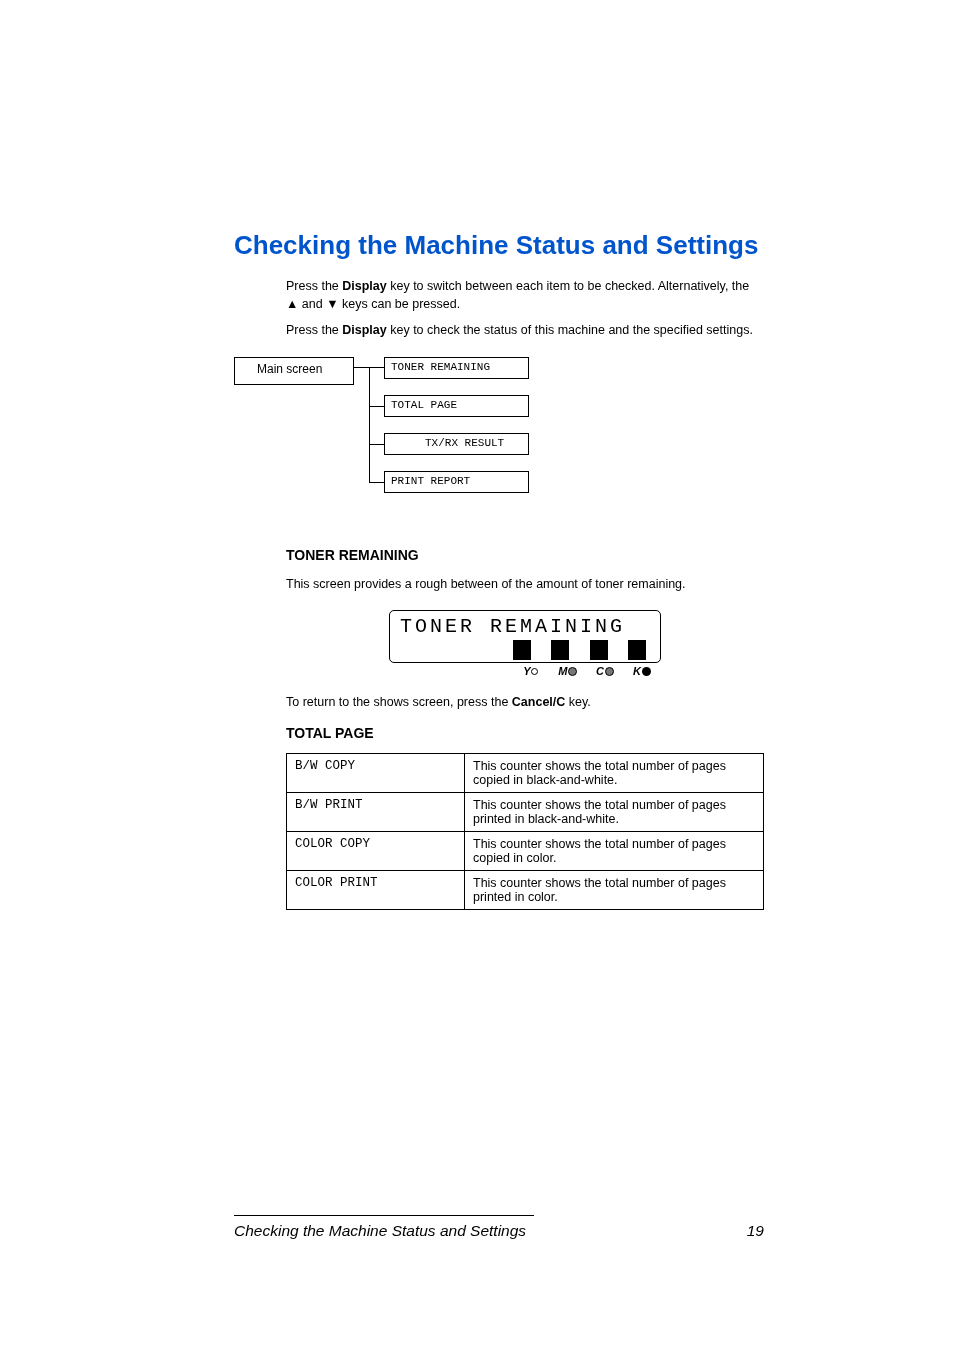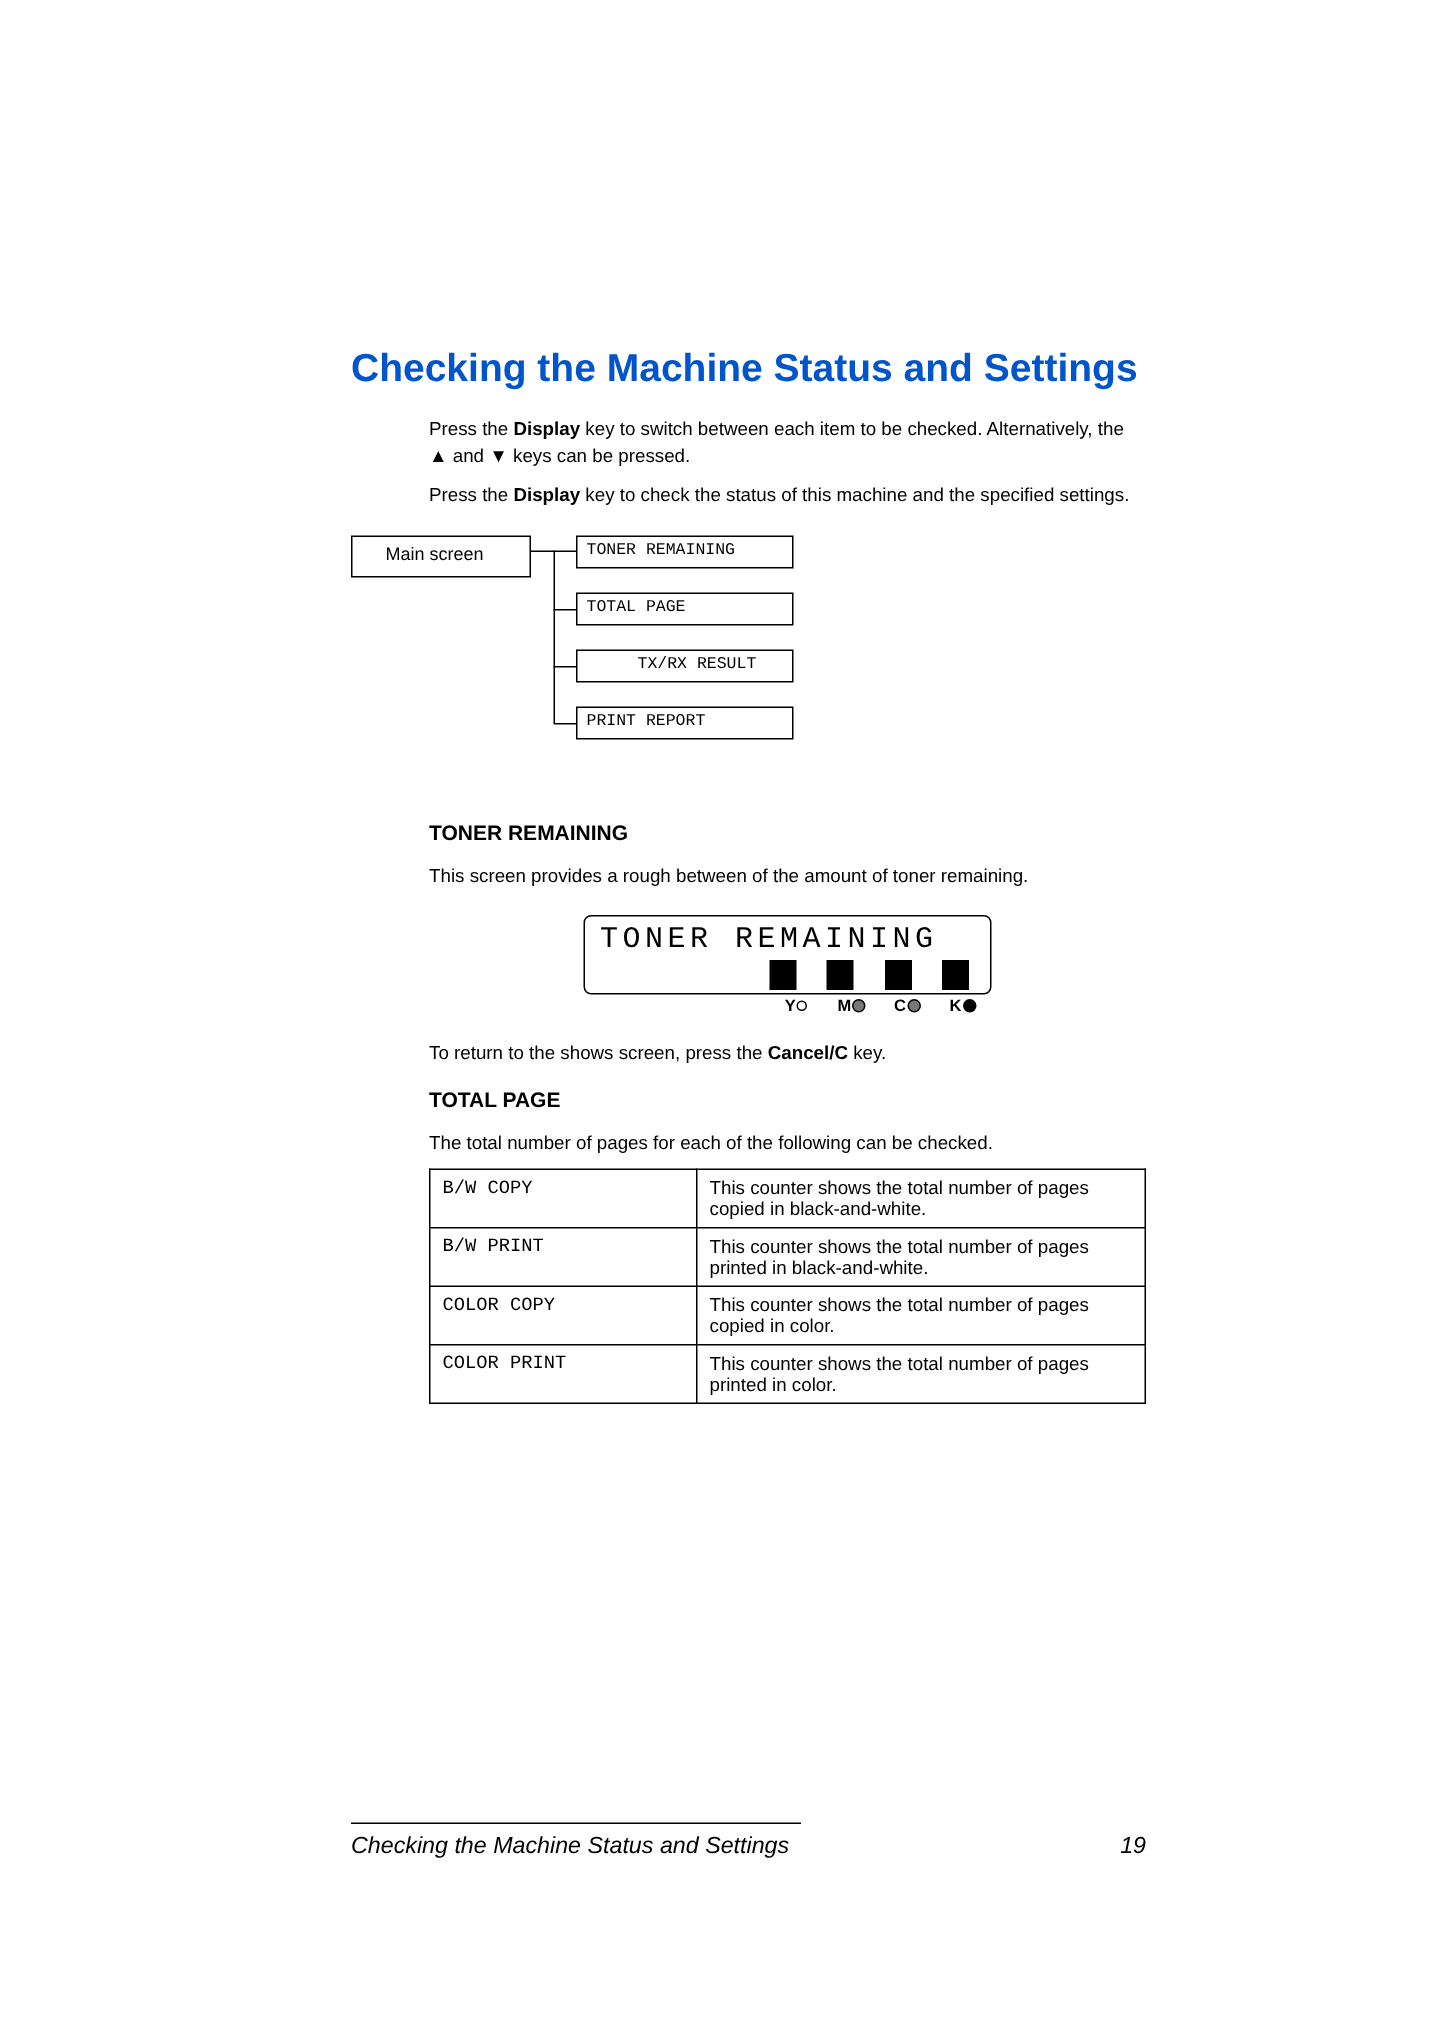"Y M C K" div.lcd-legend { font-style: none -> italic }
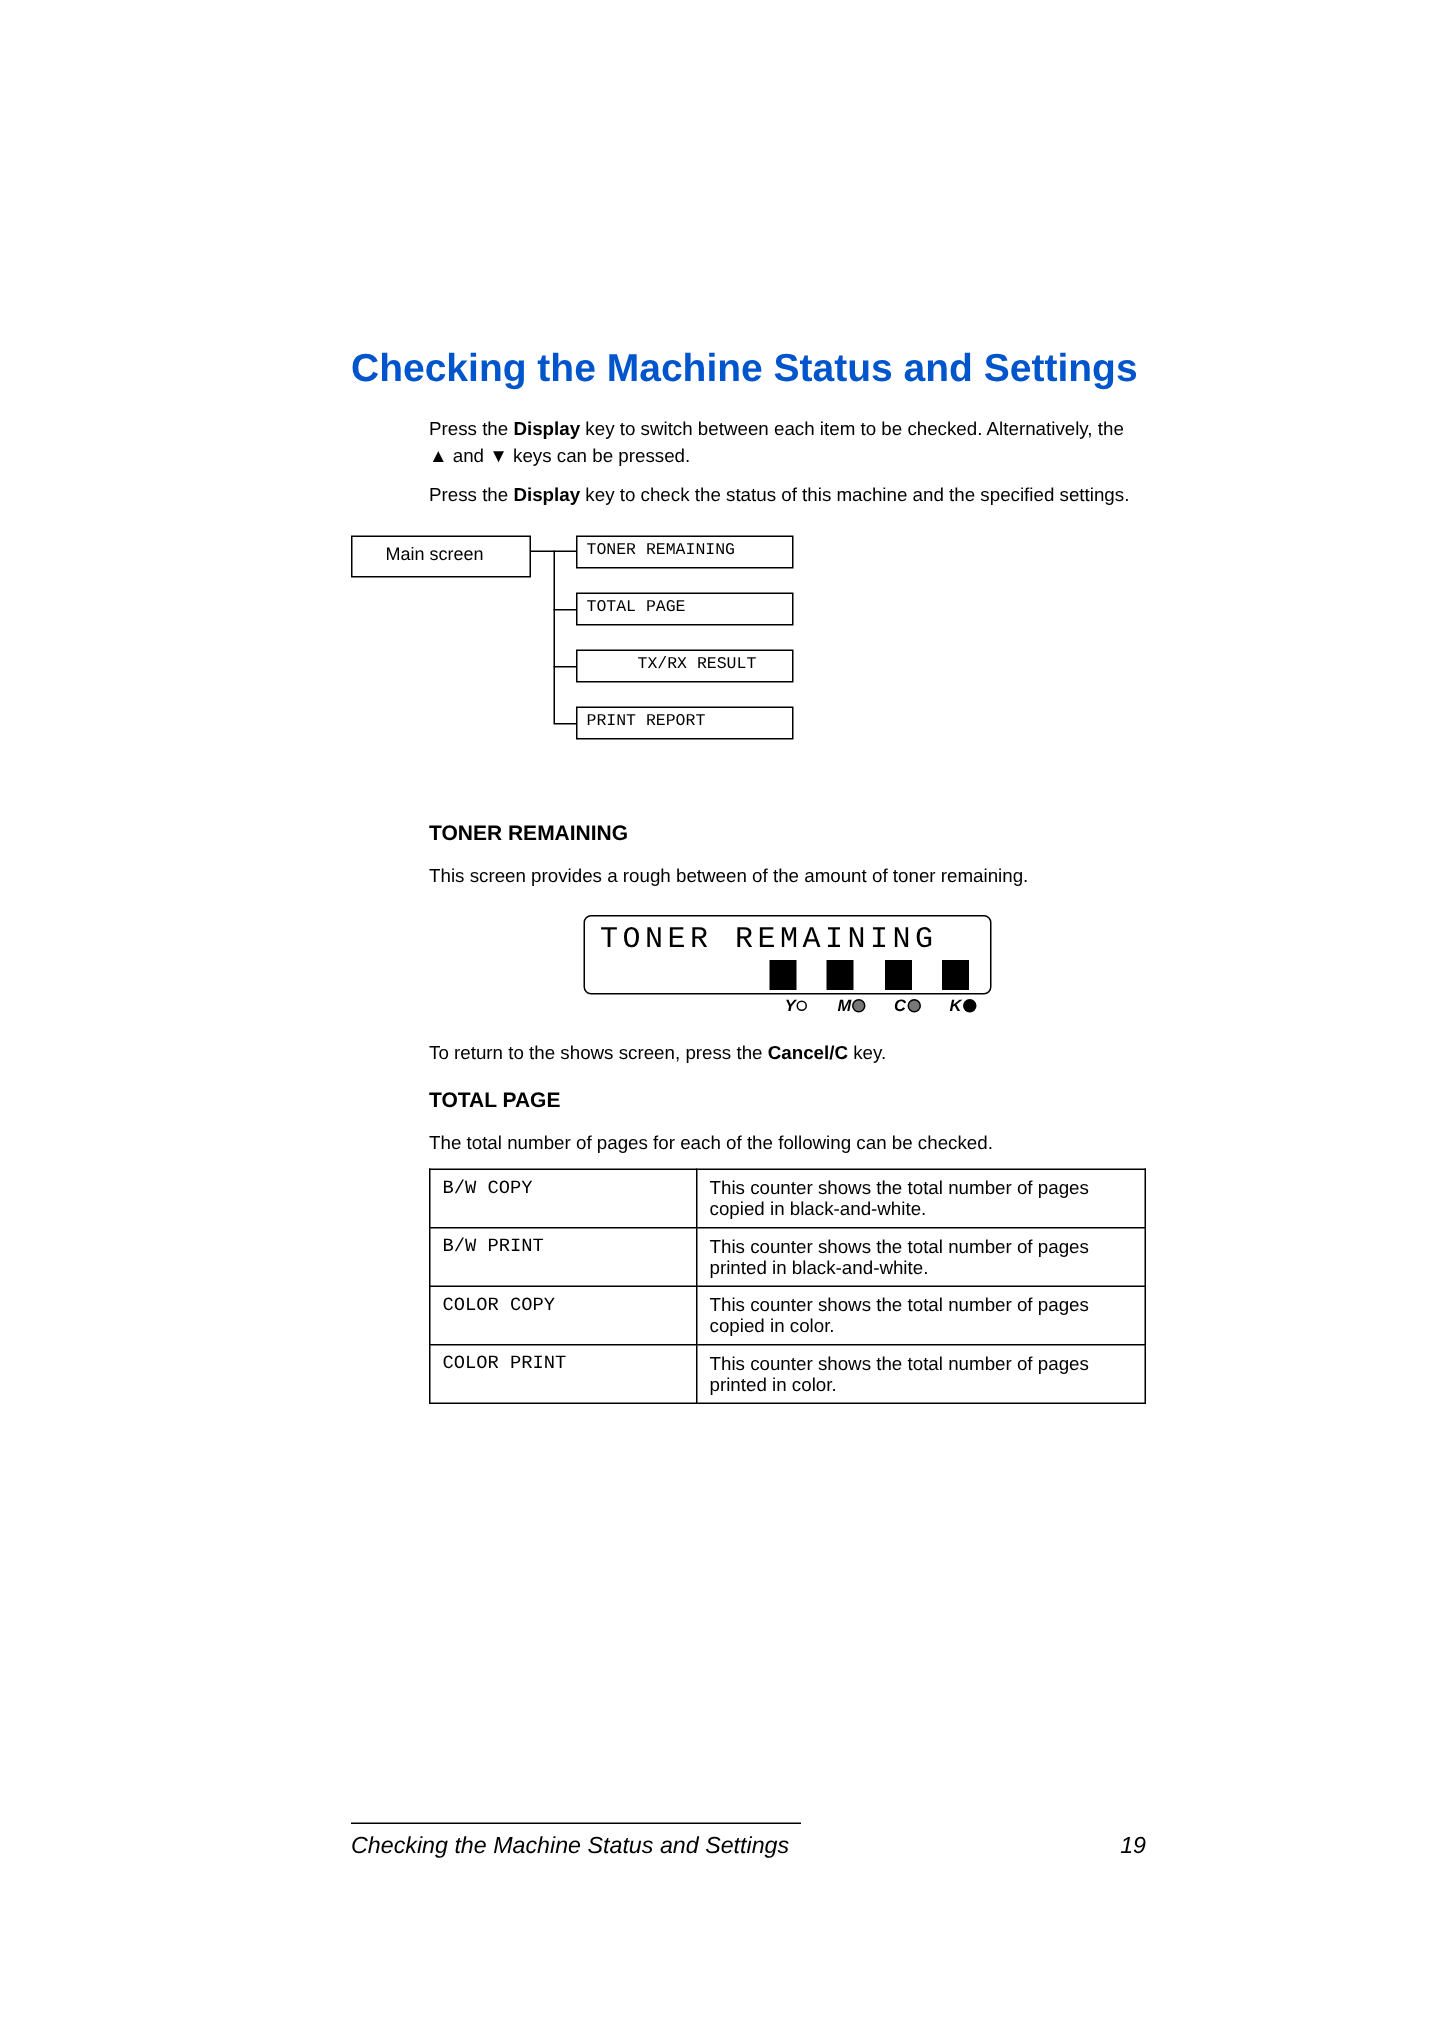"The total number of pages" p.para { html: <p>The total number of pages for each of the following can be checked.</p> -> none }
